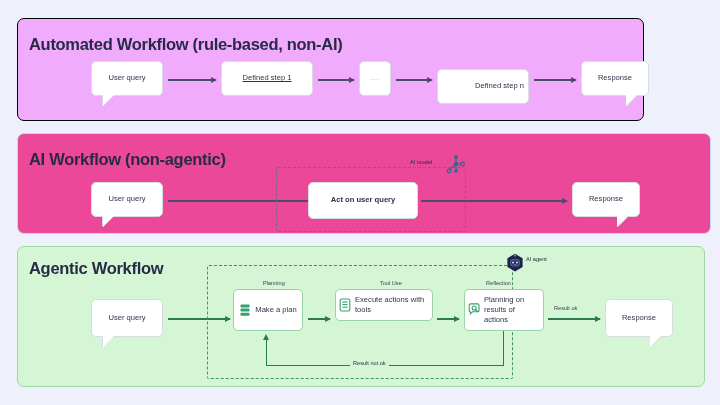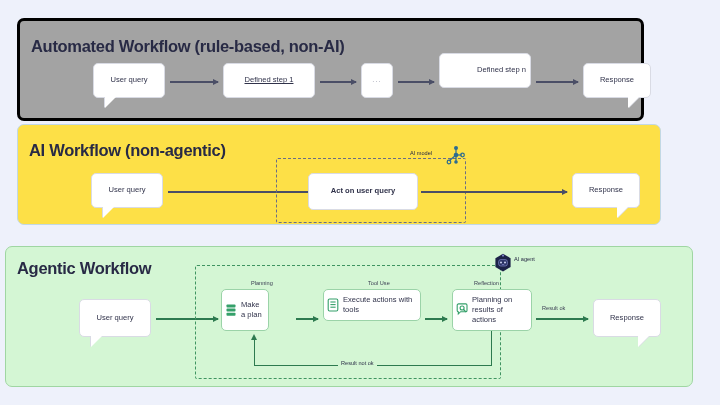"Automated Workflow (rule-based, non-AI)" .panel-1 { background: #a3a3a3 -> #f0abfc; border: 3px solid #000000 -> 1px solid #000000 }
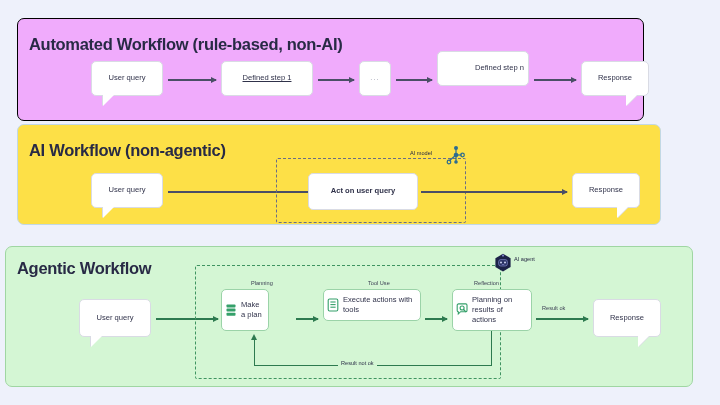"Defined step n" div.node { top: 32px -> 50px }
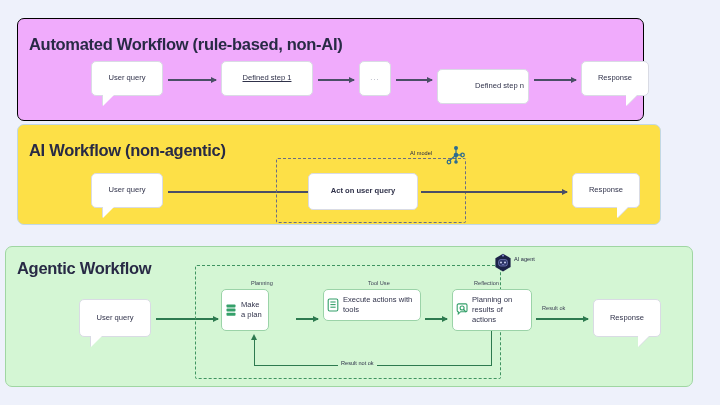"AI Workflow (non-agentic)" .panel-2 { background: #fde047 -> #ec4899; top: 124px -> 133px; width: 644px -> 694px }
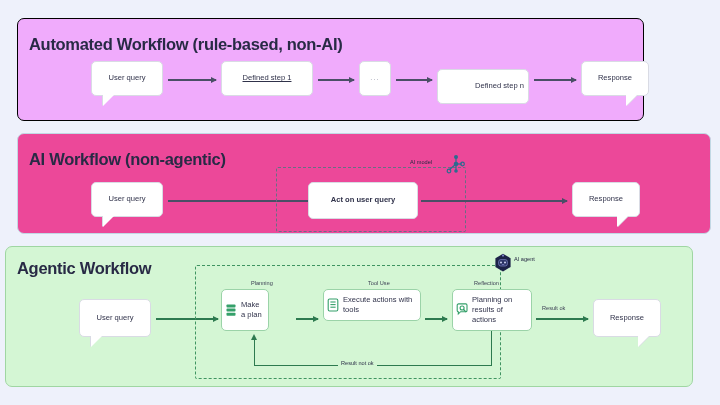"Agentic Workflow" .panel-3 { left: 5px -> 17px }
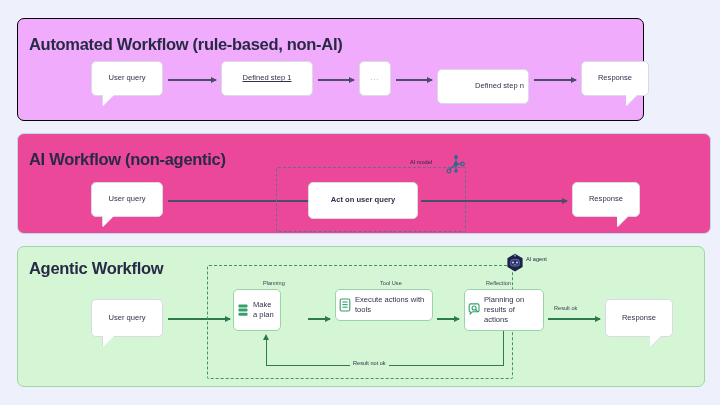"Make a plan" div.node { width: 48px -> 70px }
